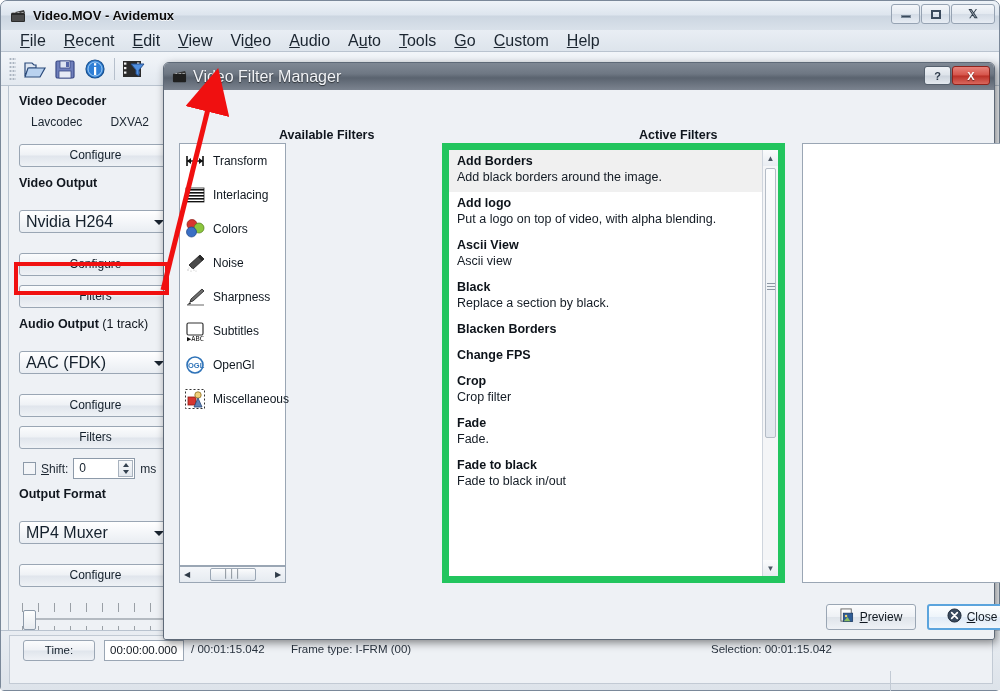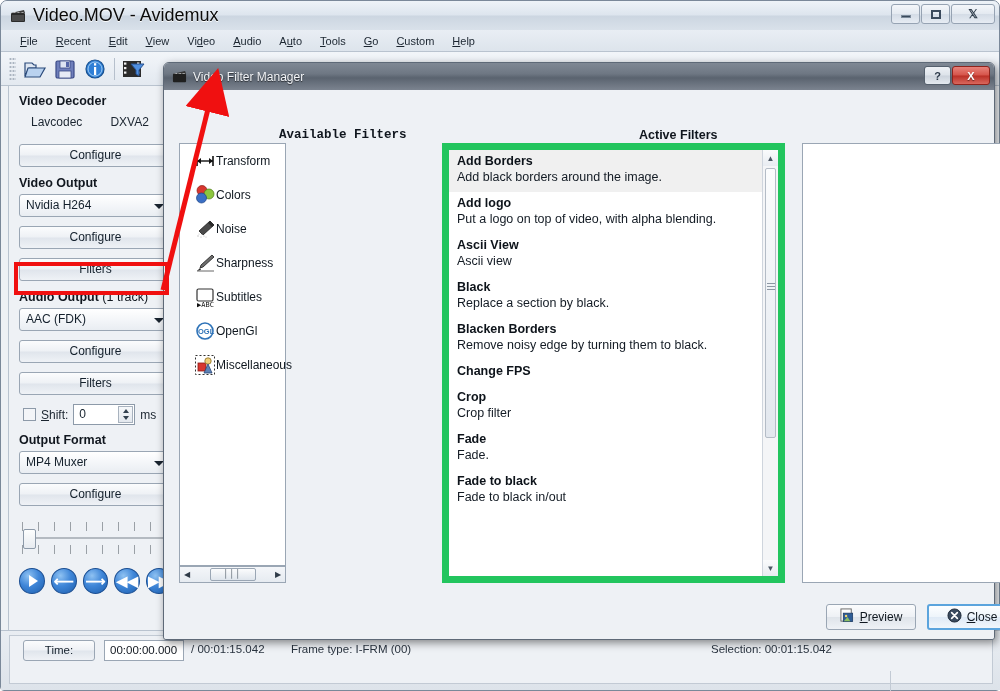"Video.MOV - Avidemux" #titlebar .title { font-size: 18px -> 13px; font-weight: normal -> bold }
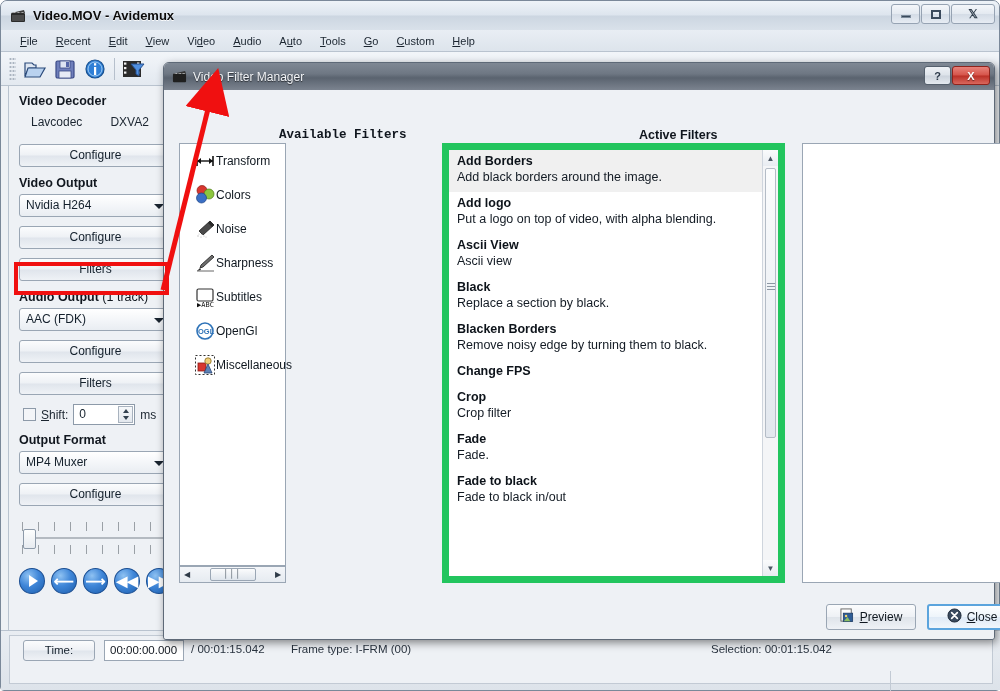"File" #menubar .mi { font-size: 11px -> 16px }
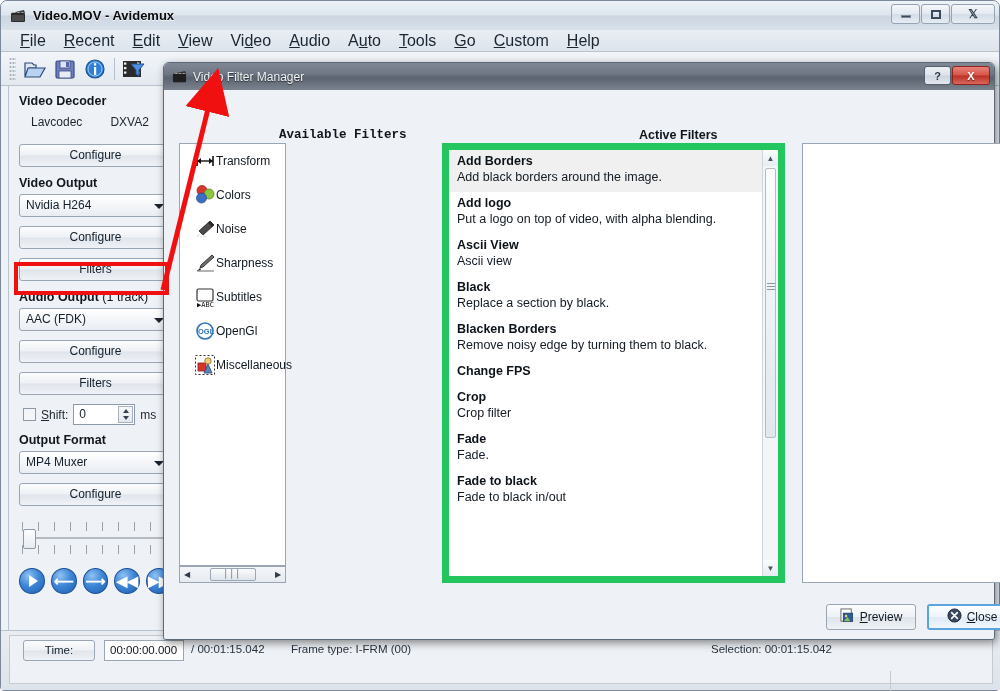"Video Filter Manager" #dlg-titlebar .title { font-size: 12px -> 16px }
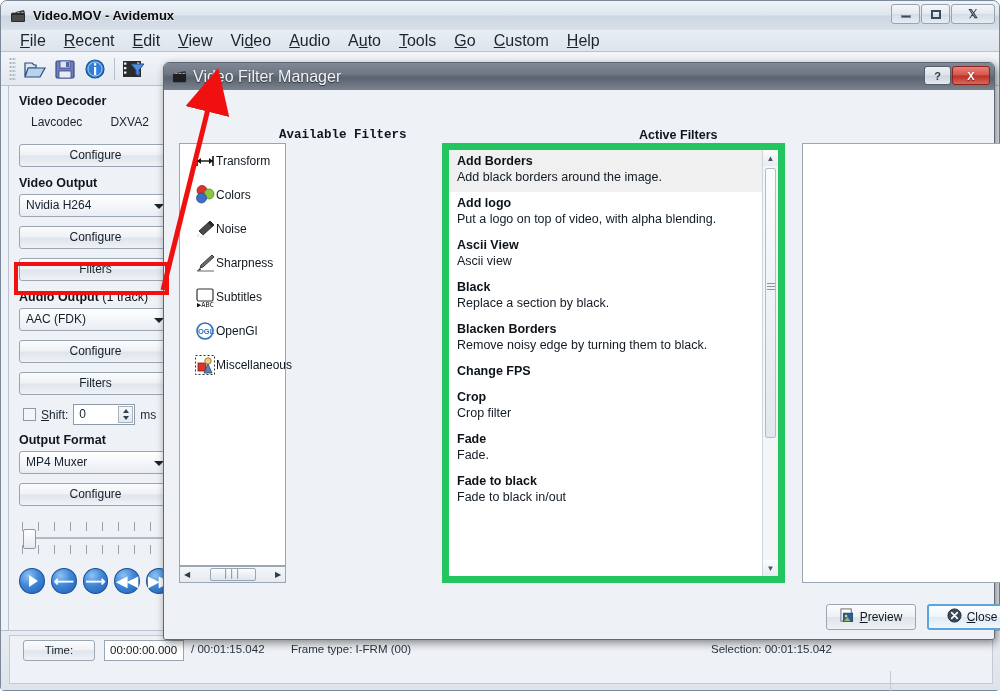"Available Filters" div.col-head { font-family: Liberation Mono, monospace -> none }
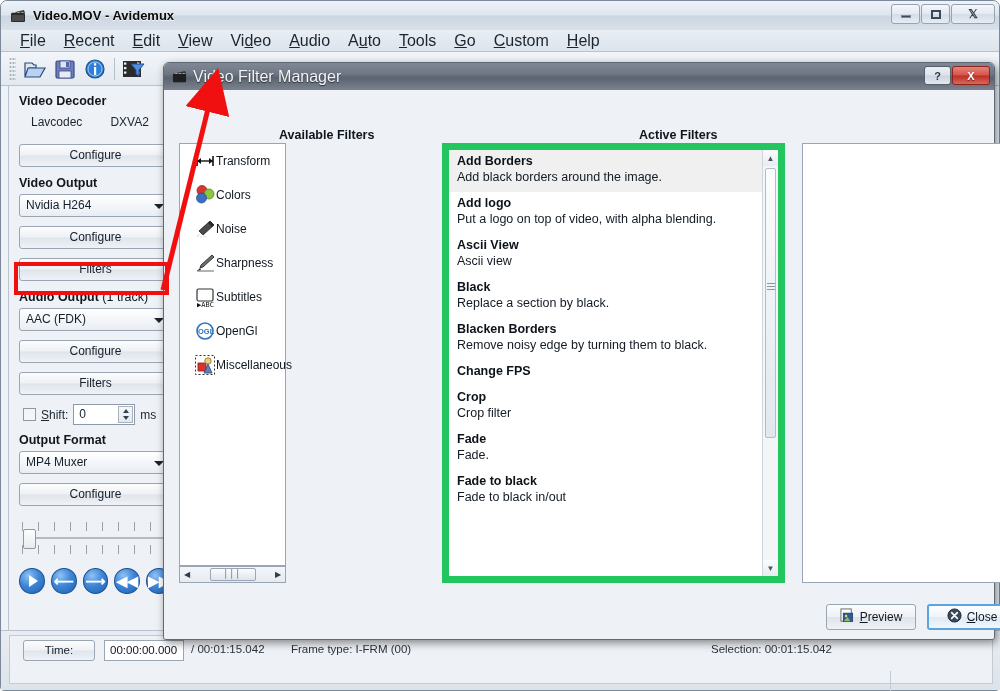"Transform" .cat-item { gap: none -> 7px; padding-left: 14px -> 4px }
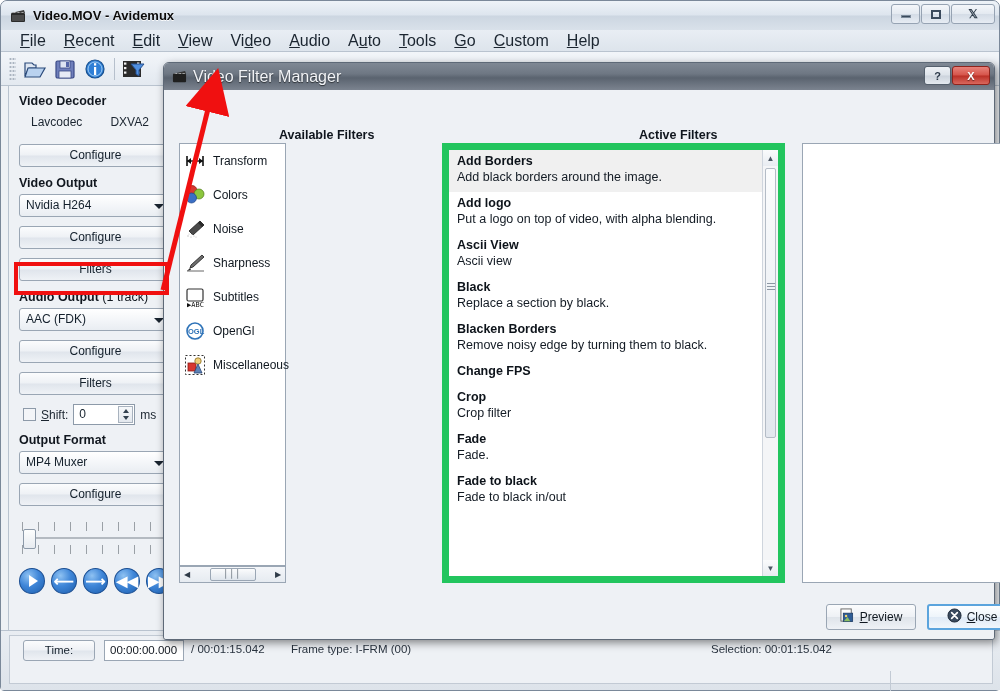"Interlacing" div.cat-item { html: none -> <div> <span> <svg> <rect></rect> <g> <rect></rect> <rect></rect> <rect></rect> <rect></rect> <rect></rect> </g> </svg> </span> <span>Interlacing</span> </div> }
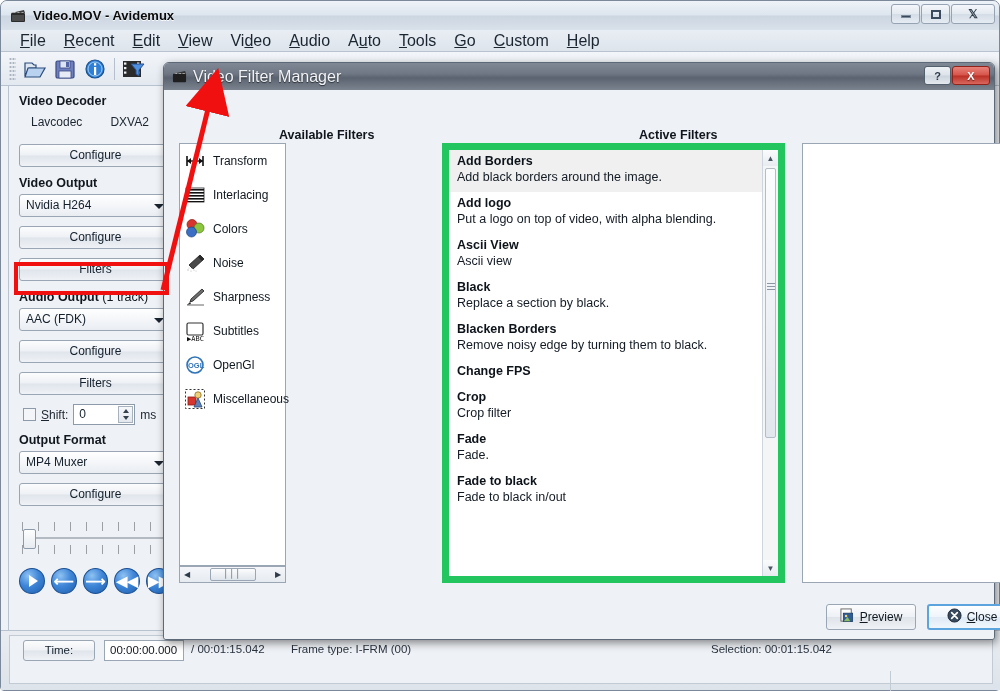"Nvidia H264" .combo { font-size: 12px -> 16px; margin: 4px 0 -> 20px 0 }
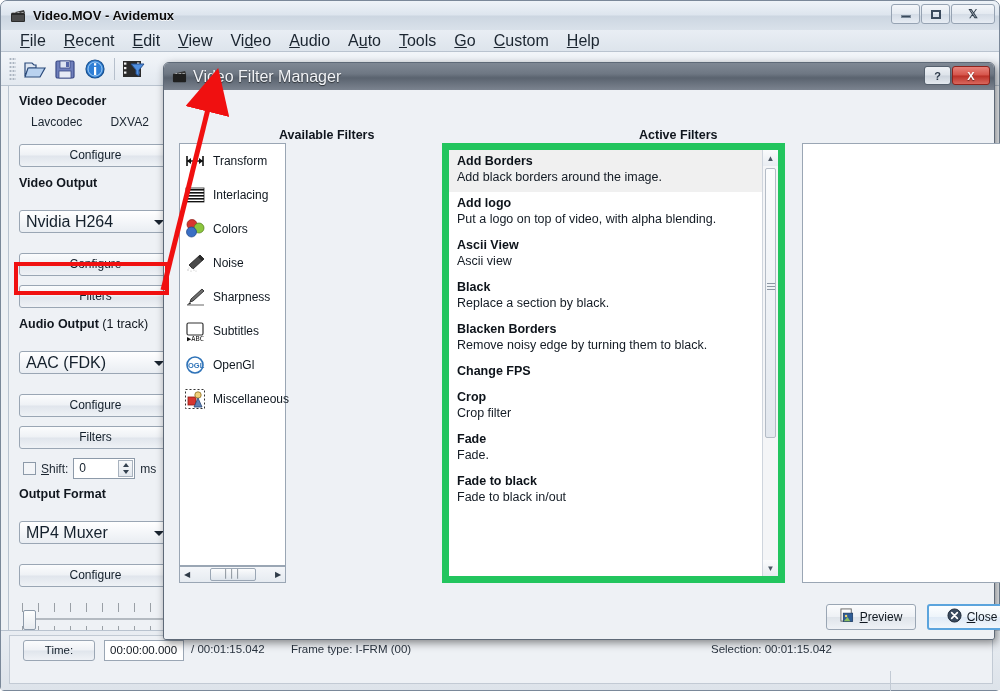"Remove noisy edge by turning" div.ds { html: <div>Remove noisy edge by turning them to black.</div> -> none }
